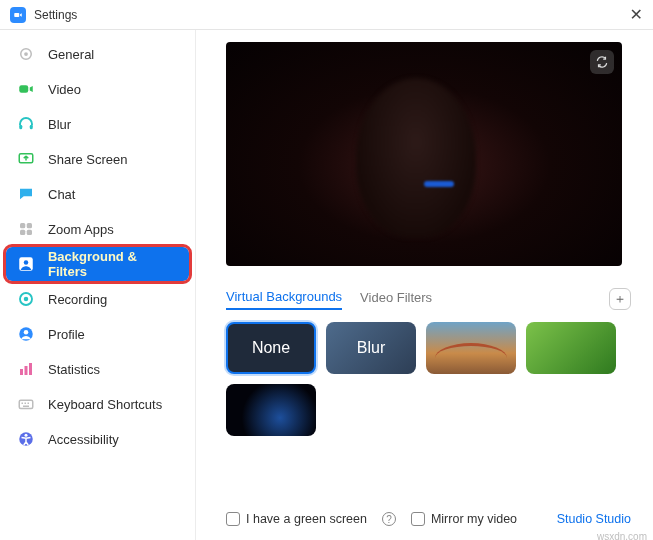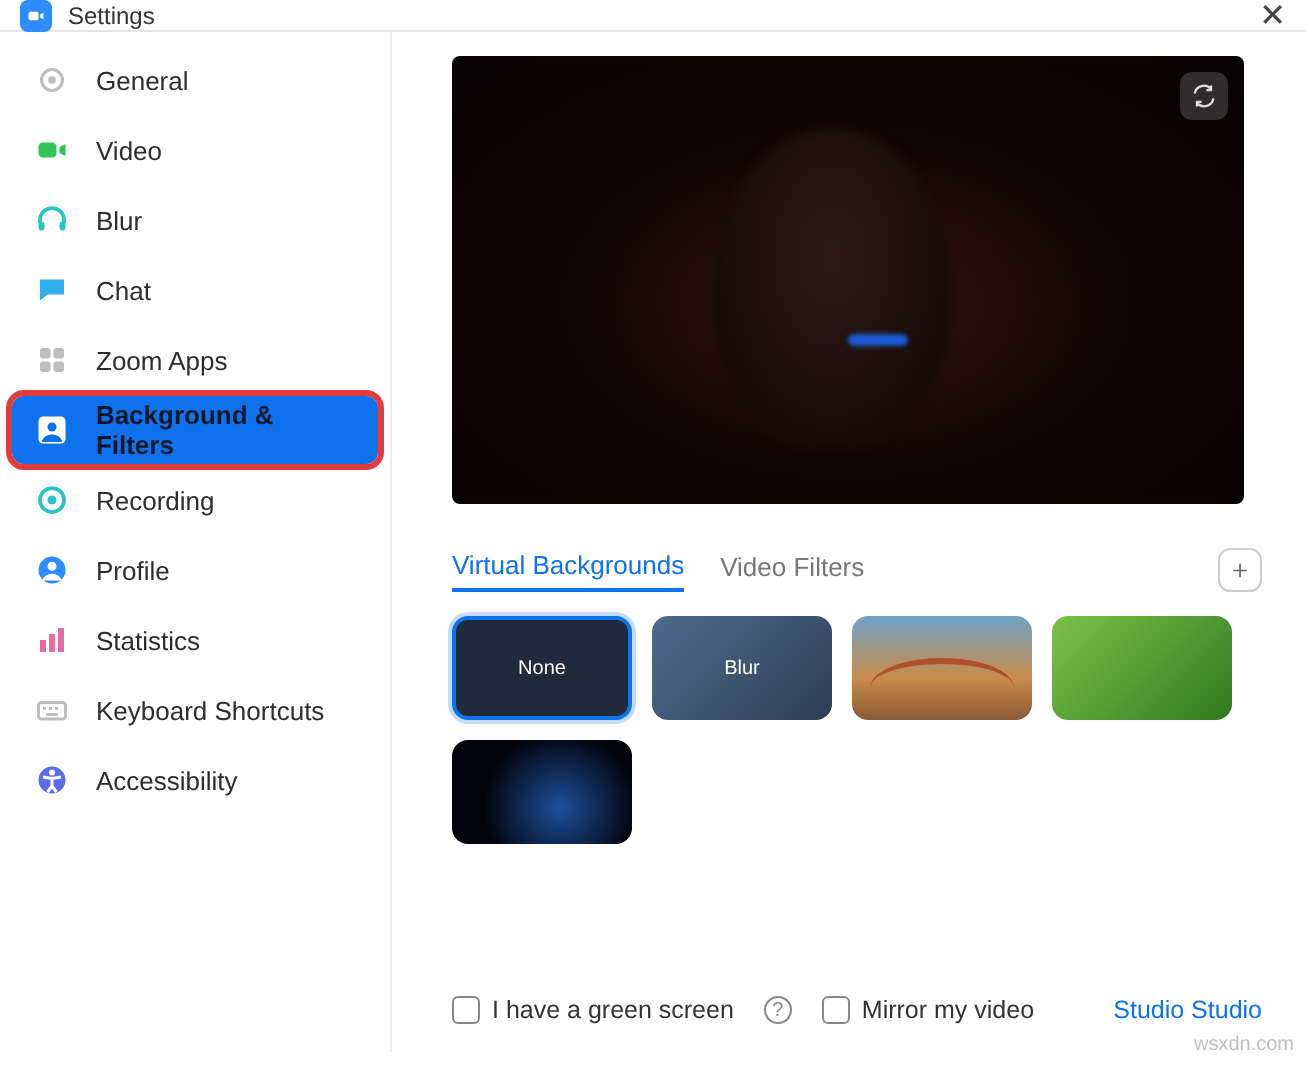"Settings" .titlebar { height: 16px -> 30px }
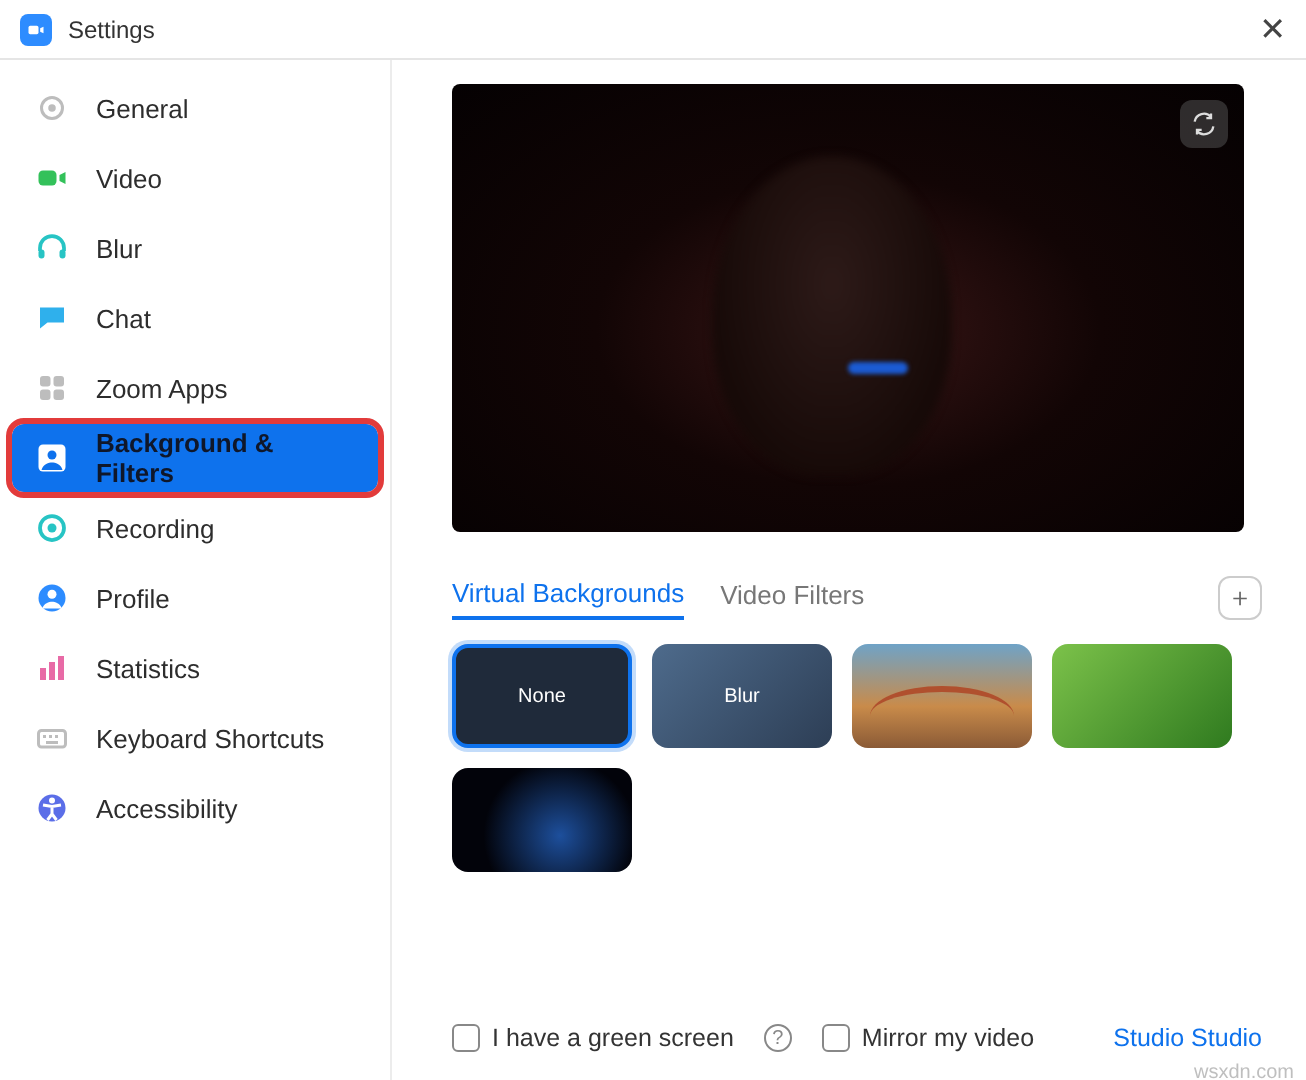"Share Screen" div.side-item { html: none -> <div> <span> <svg> <rect></rect> <path></path> </svg> </span> <span>Share Screen</span> </div> }
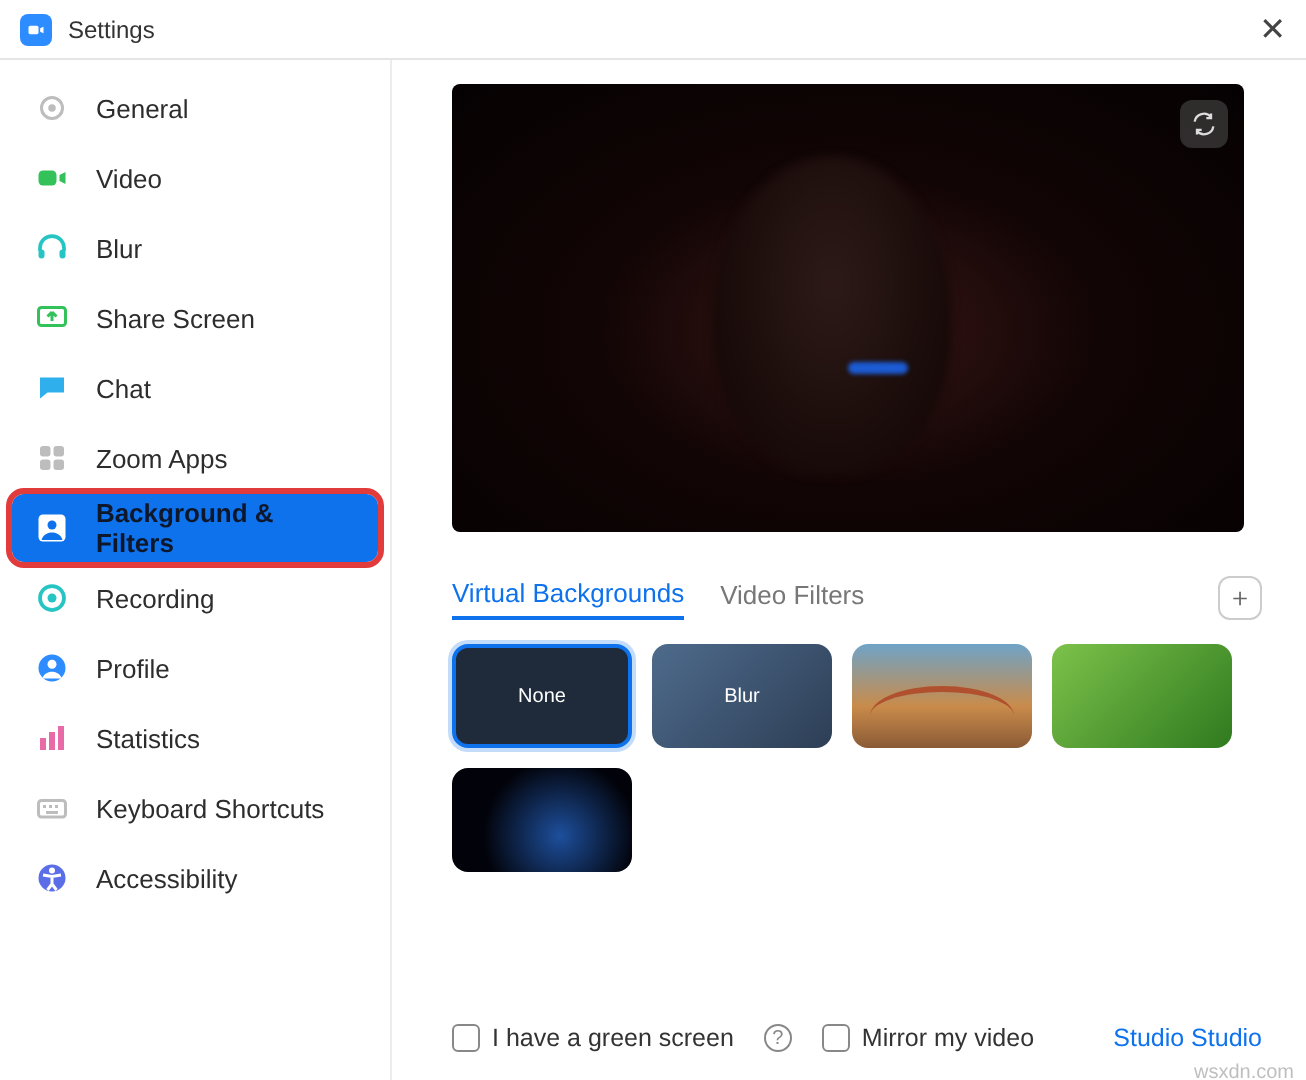"Background & Filters" .side-item.active { color: #0f172a -> #fef9c3 }
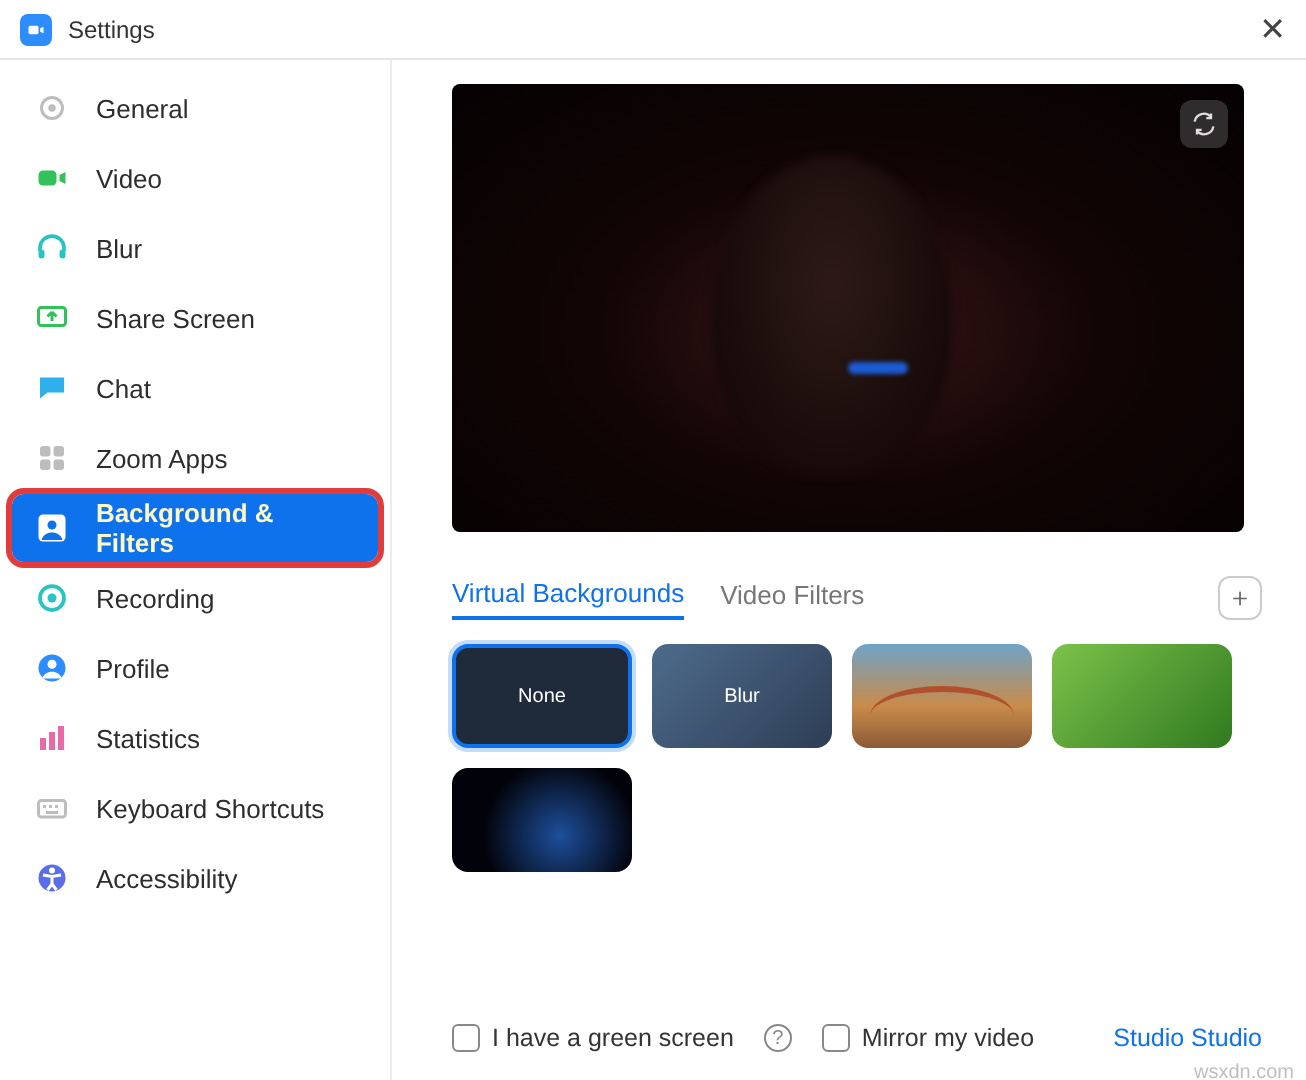"None" .thumb { font-size: 10px -> 16px }
